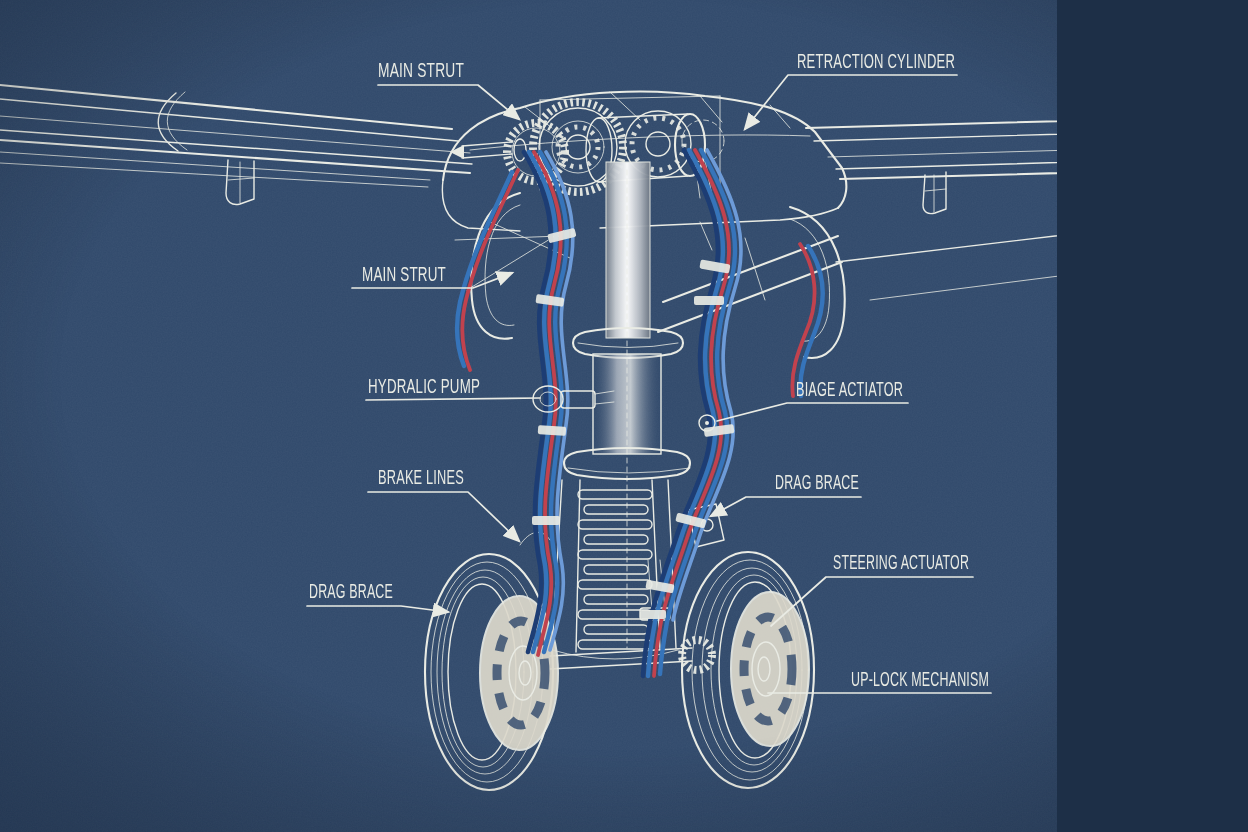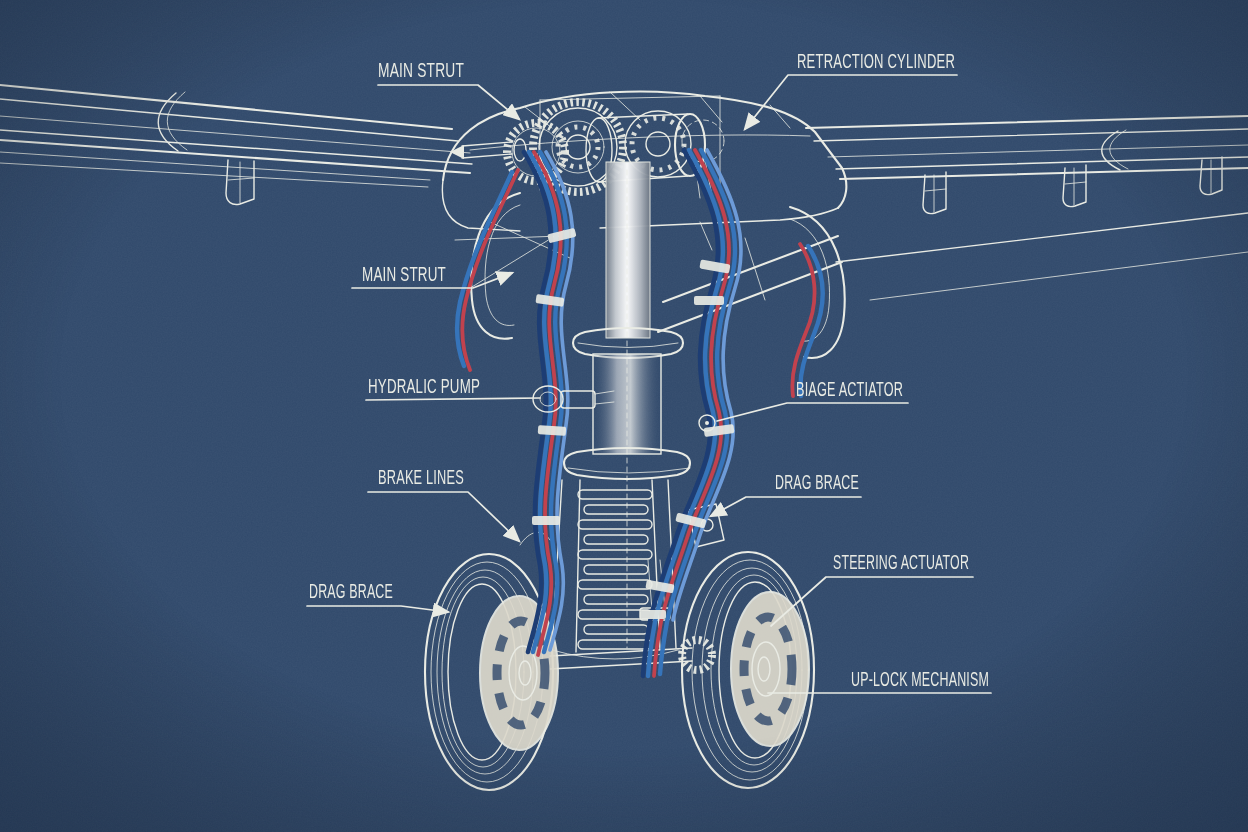"MAIN STRUT" .stage { width: 1248px -> 1057px }
